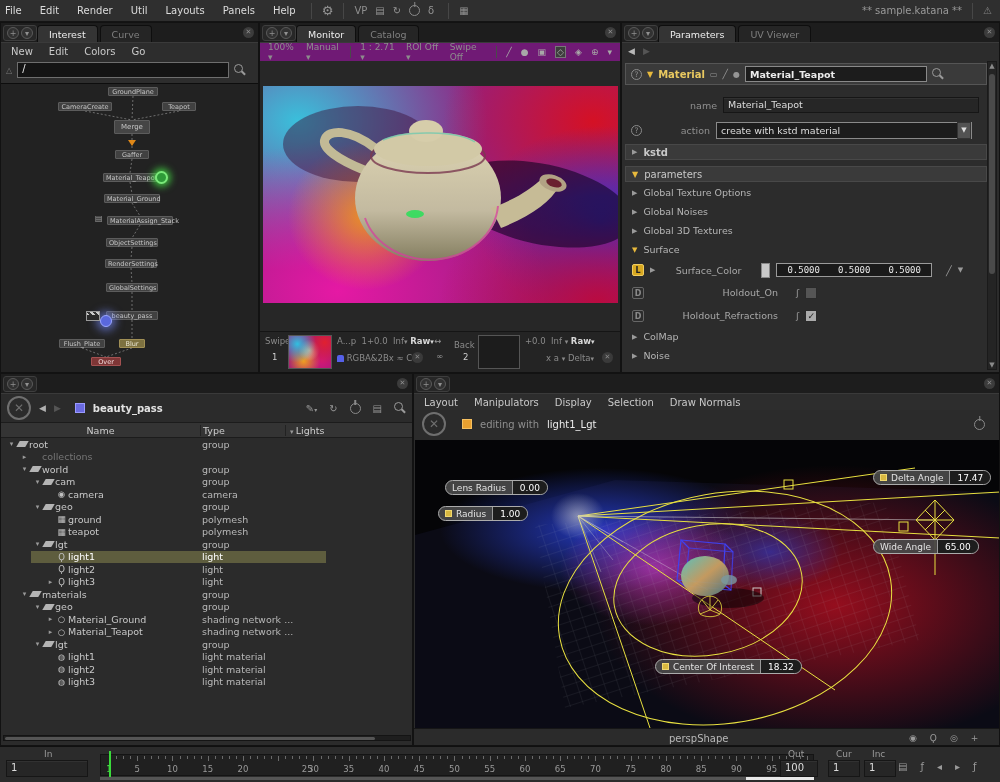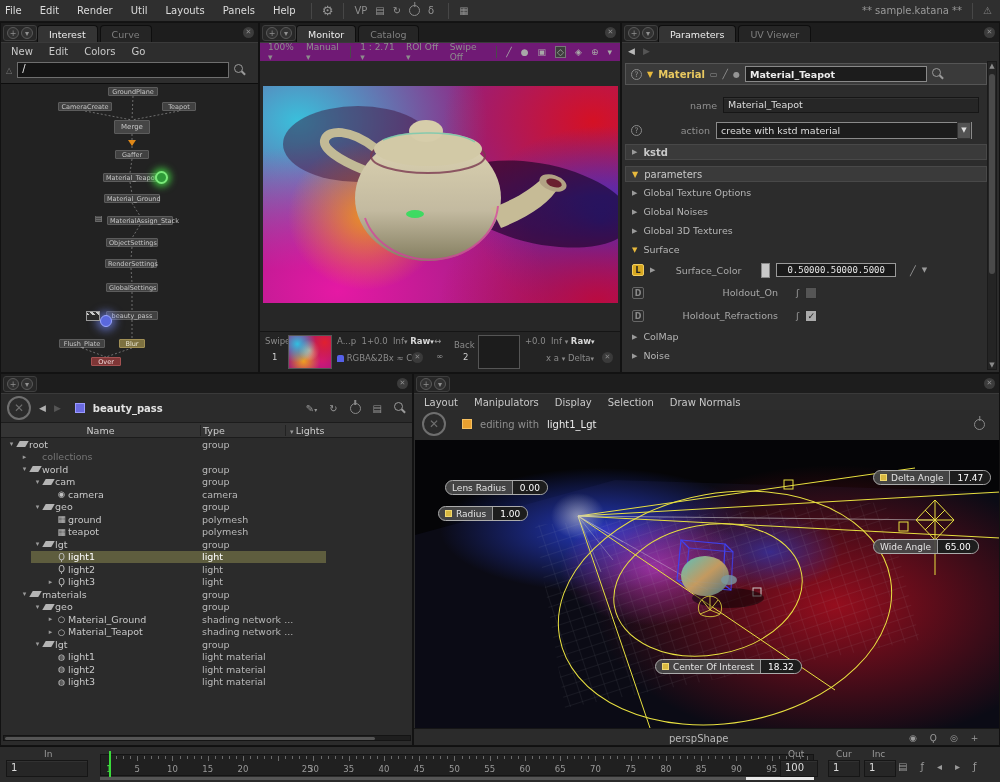"0.5000" .valbox { gap: none -> 18px }
